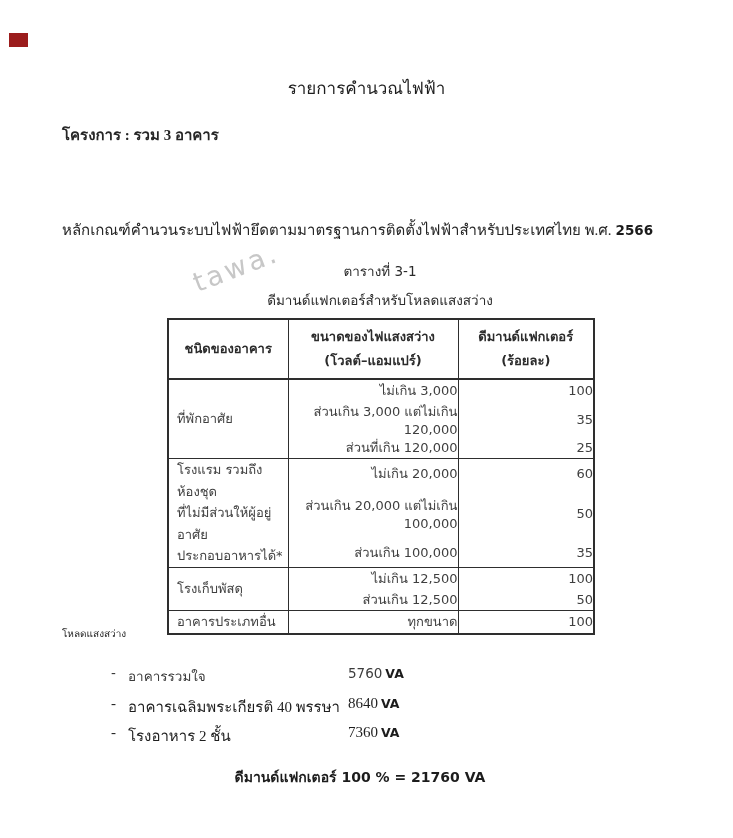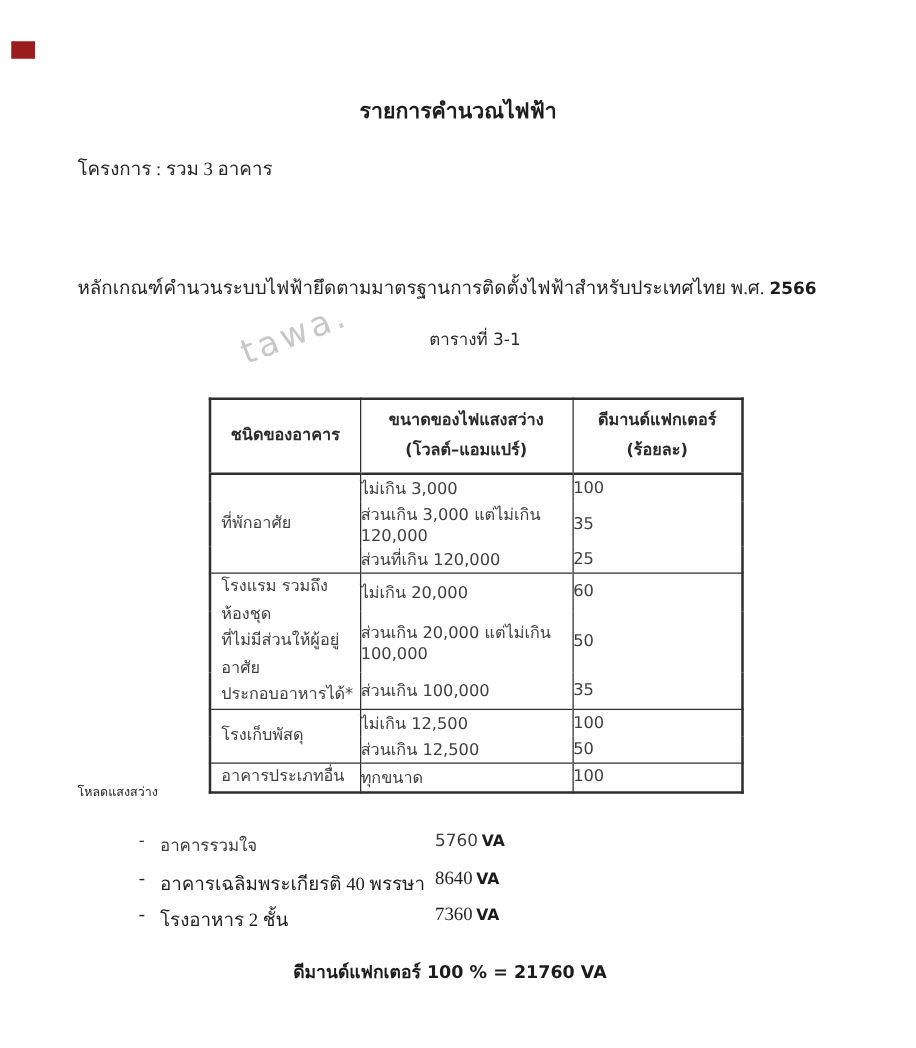"รายการคำนวณไฟฟ้า" .title { font-weight: bold -> normal }
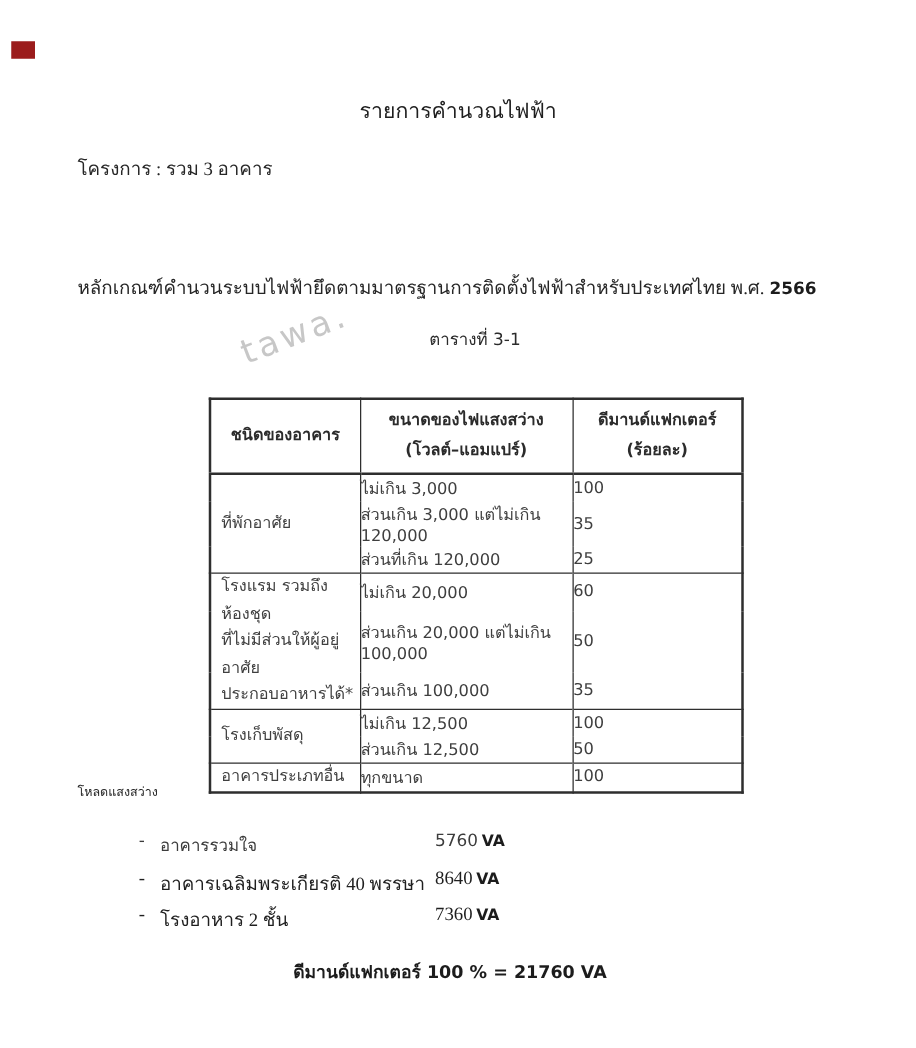"โครงการ : รวม 3 อาคาร" .project { font-weight: none -> bold }
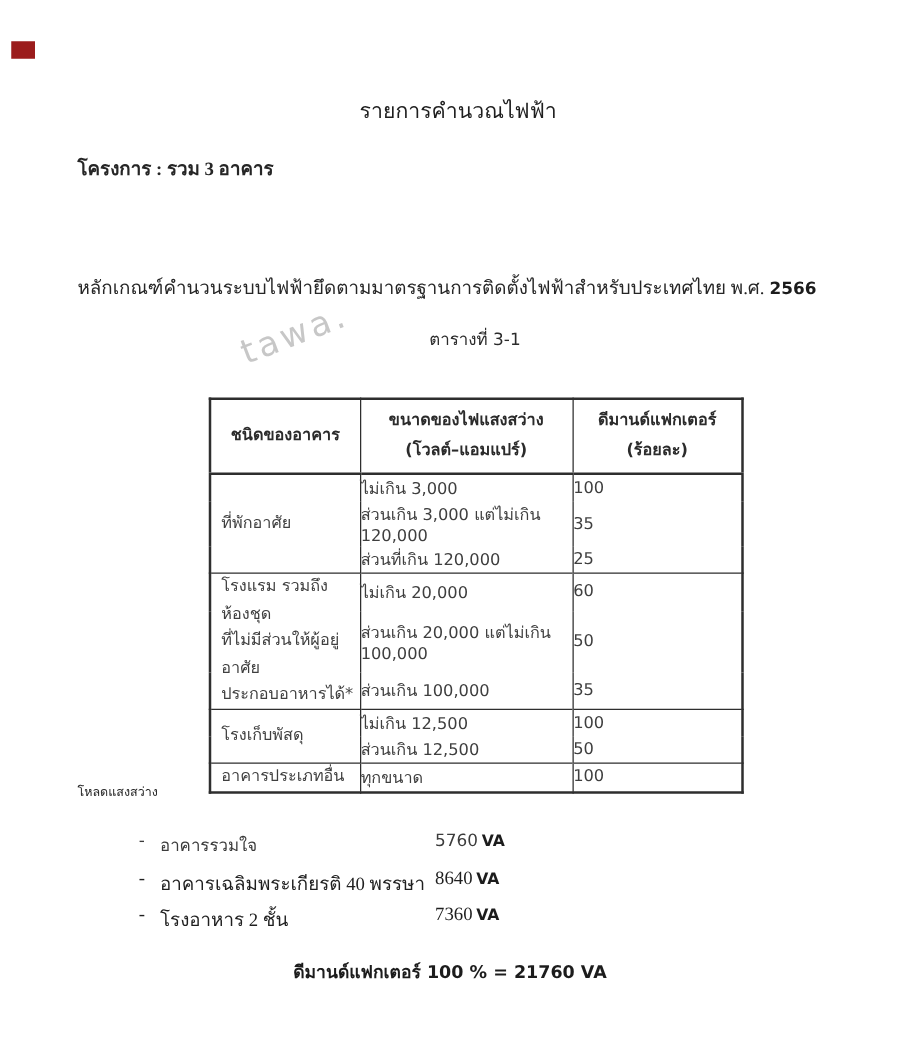"ดีมานด์แฟกเตอร์สำหรับโหลดแสงสว่าง" div.cap { html: none -> <div>ดีมานด์แฟกเตอร์สำหรับโหลดแสงสว่าง</div> }
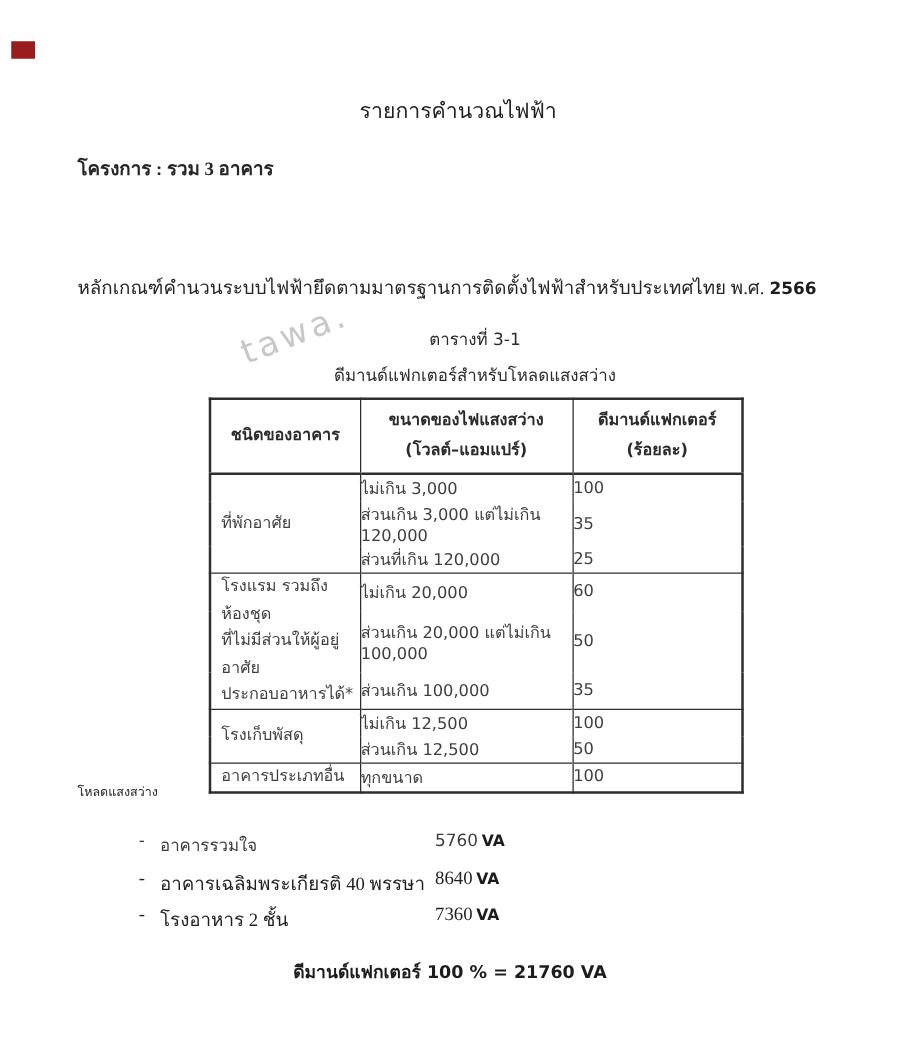"ไม่เกิน 3,000" .df-table tbody td { text-align: left -> right }
